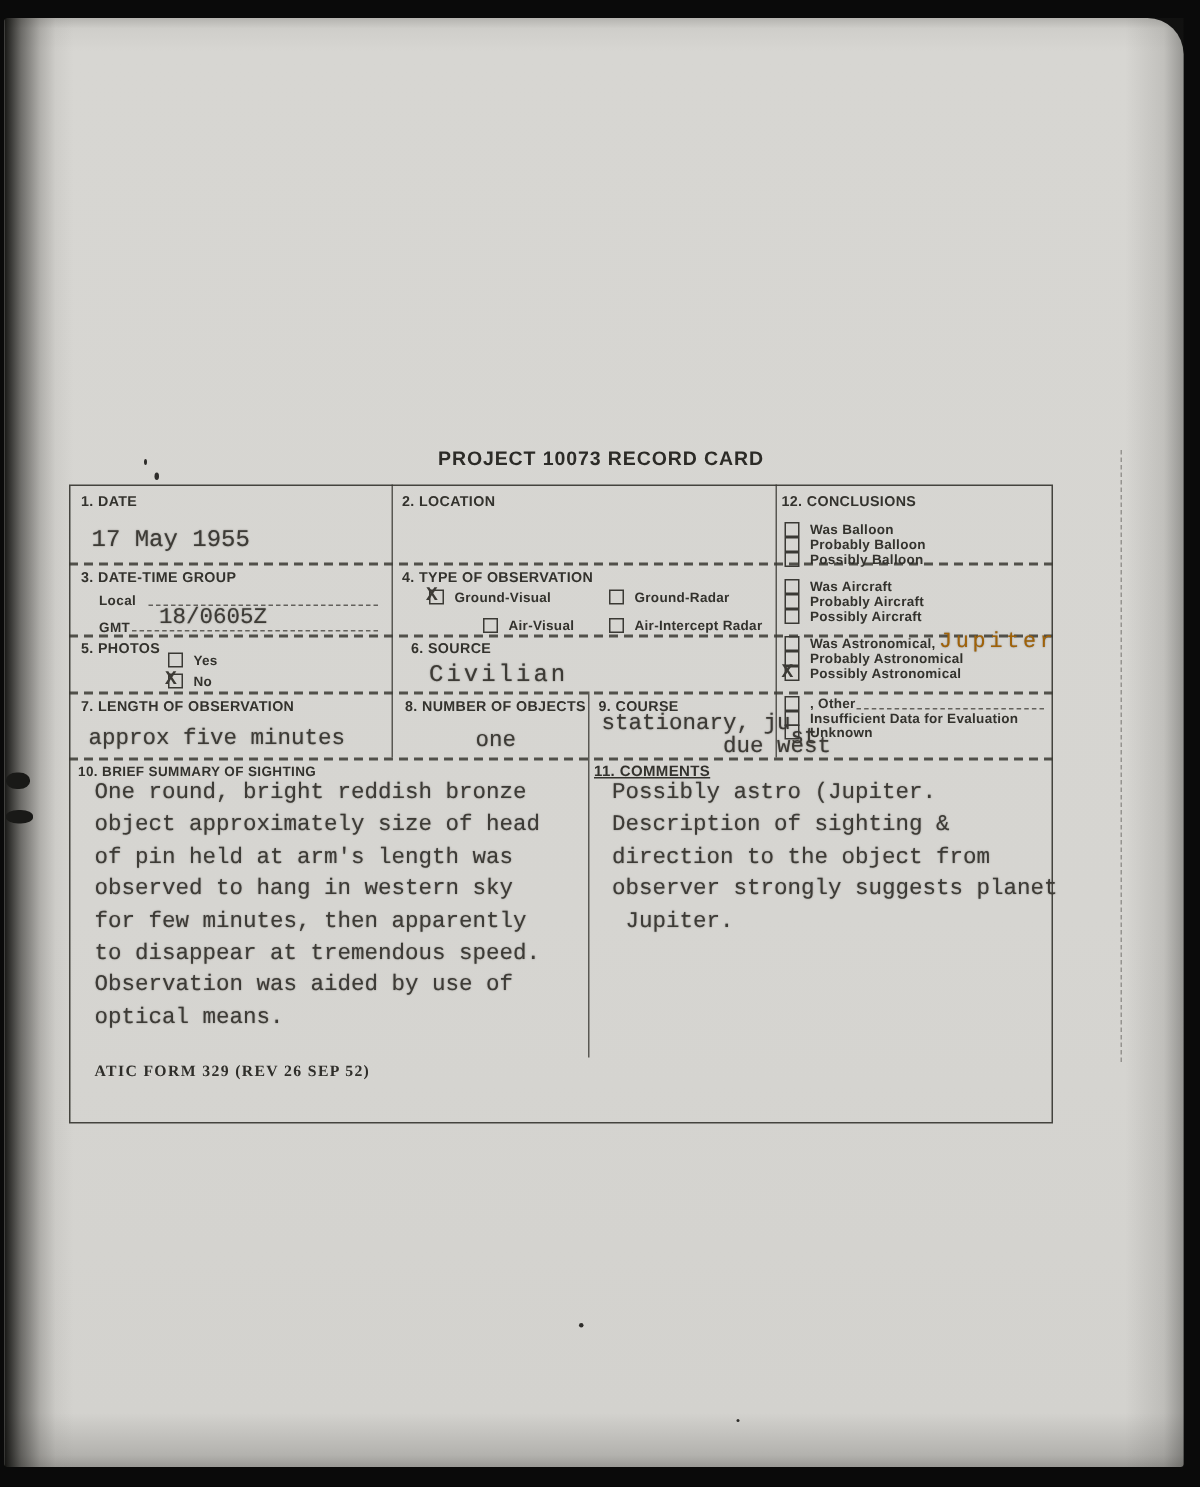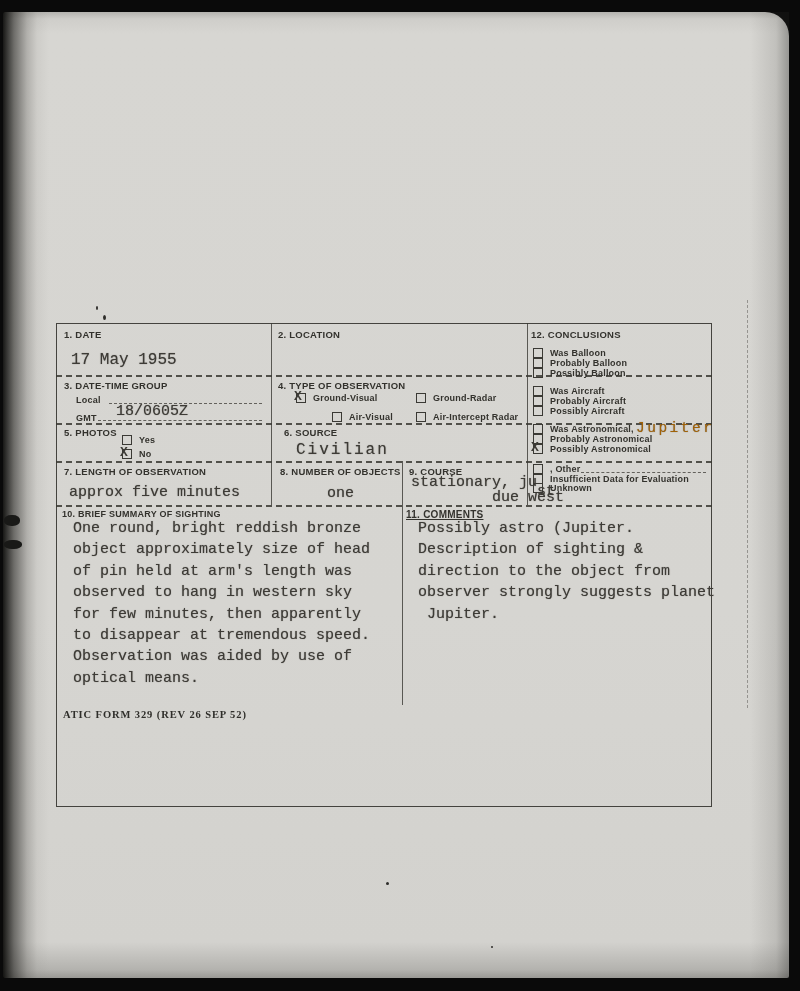"PROJECT 10073 RECORD CARD" div.title { html: none -> <div>PROJECT 10073 RECORD CARD</div> }
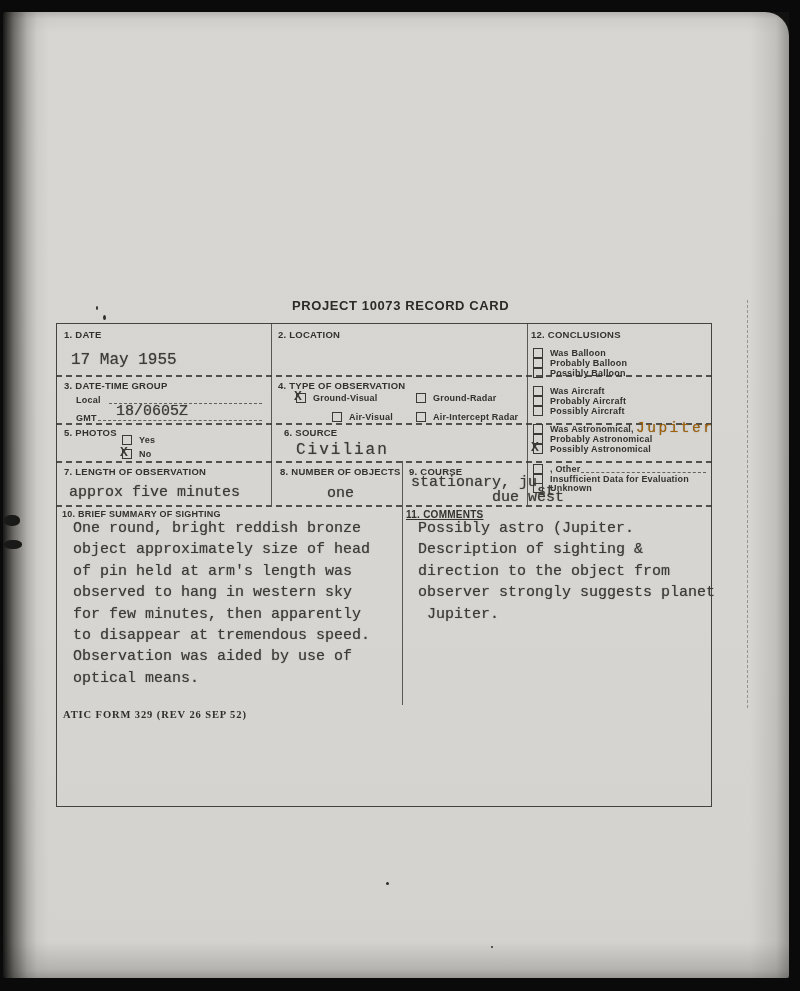"1. DATE" .card { height: 484px -> 426px; left: 56px -> 46px }
